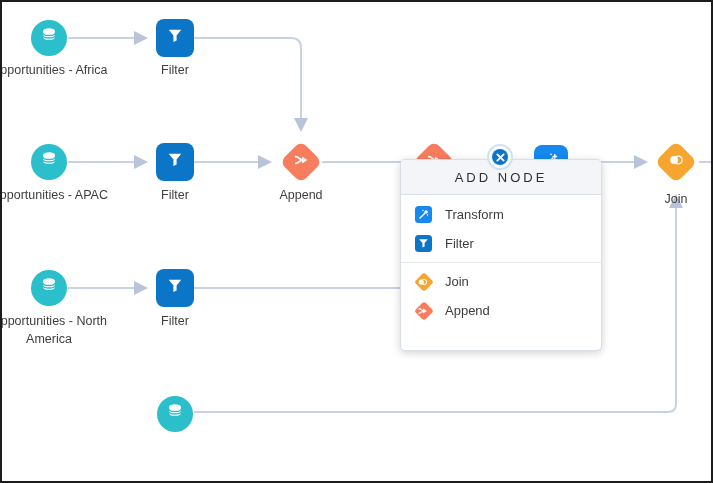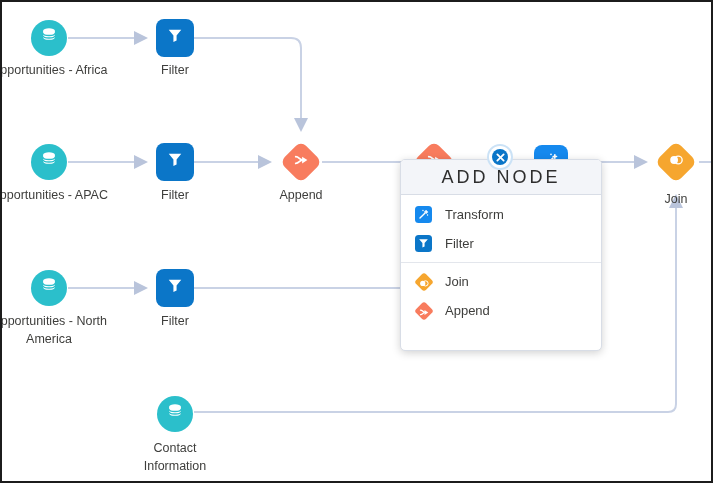"ADD NODE" .popup-header { font-size: 18px -> 13px }
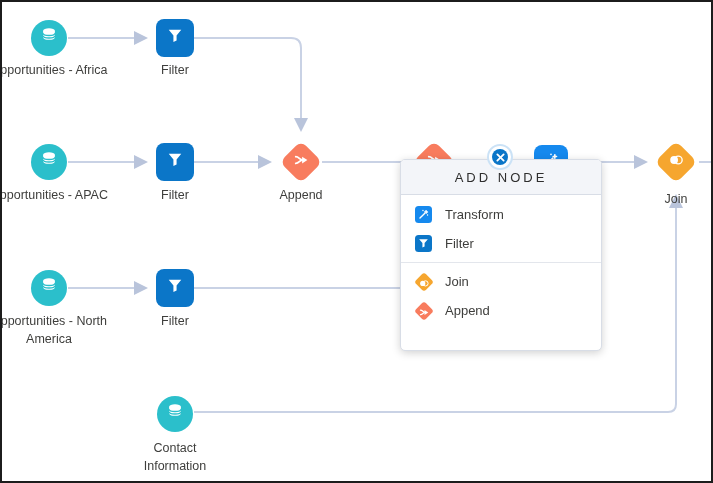"Transform" .menu { text-align: right -> none }
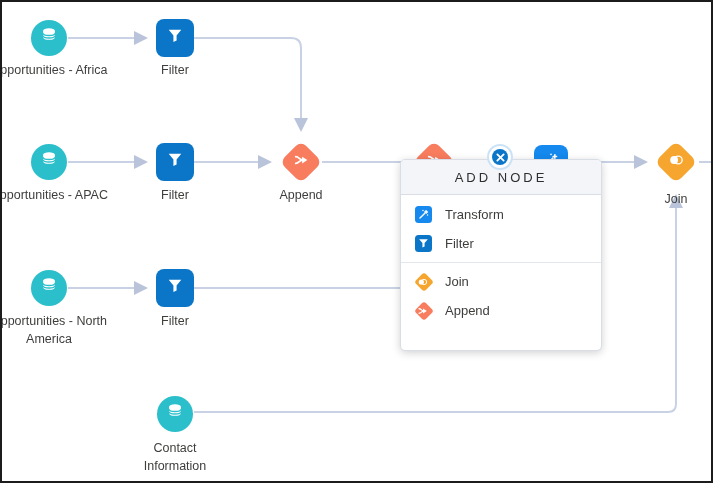"Contact Information" div.node-label { html: <div>Contact Information</div> -> none }
